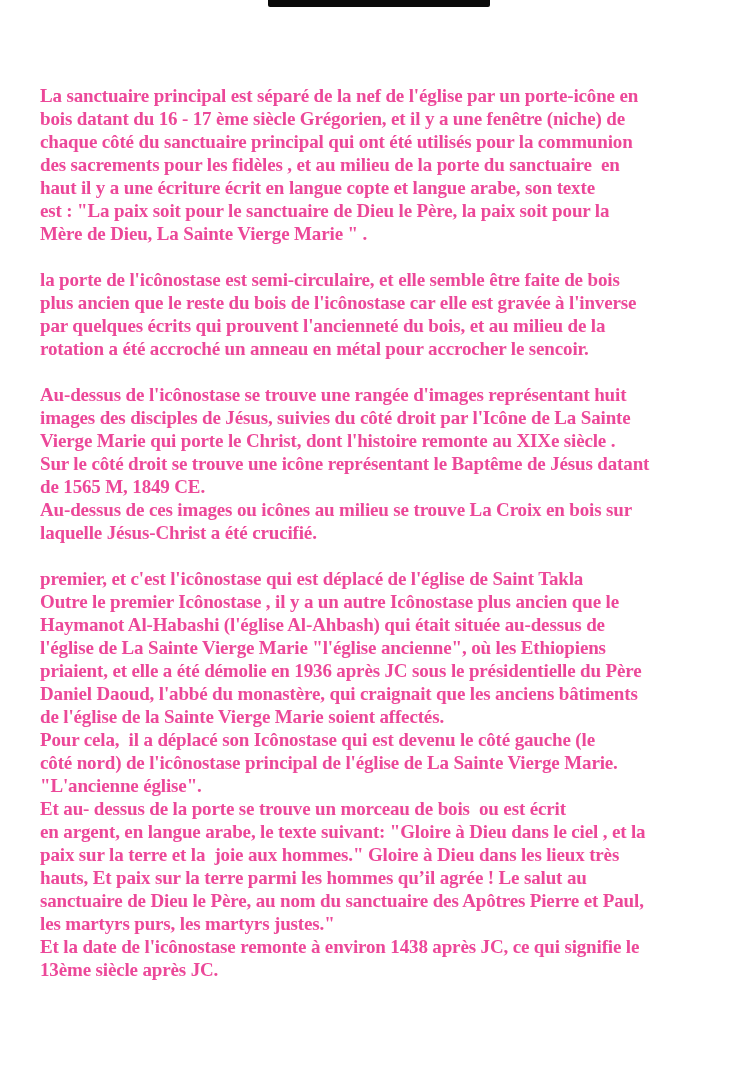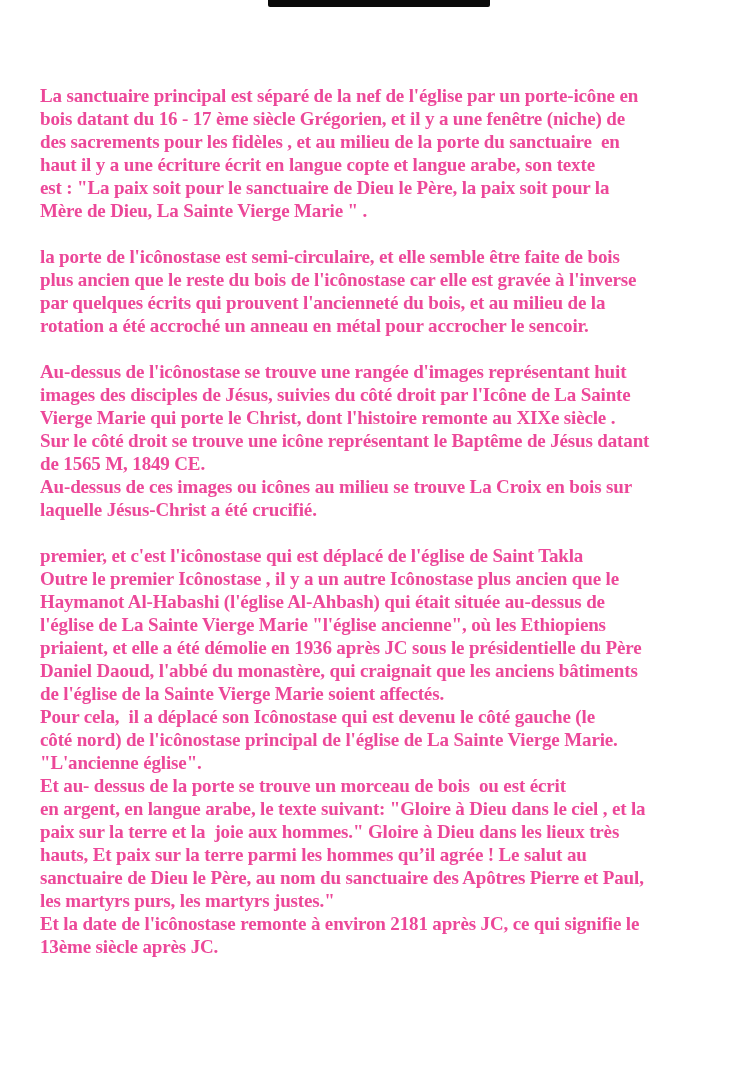"chaque côté du sanctuaire principal" div { html: none -> <div>chaque côté du sanctuaire principal qui ont été utilisés pour la communion</div> }
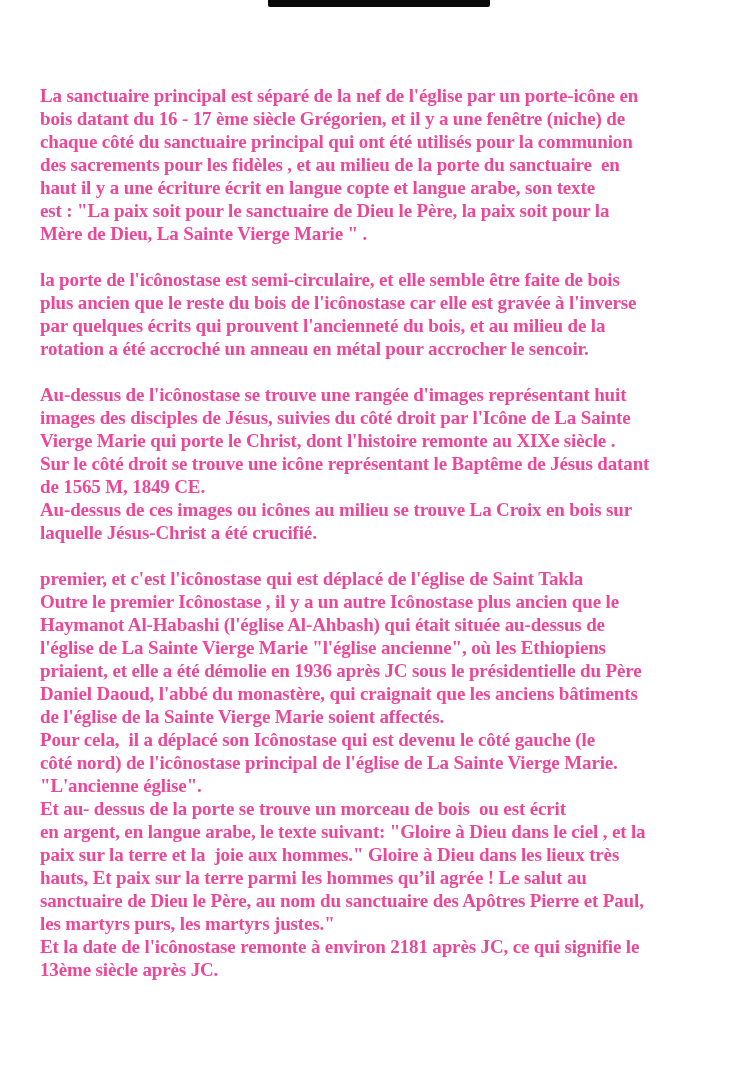"Et la date de l'icônostase" div { text: 2181 -> 1438 }
